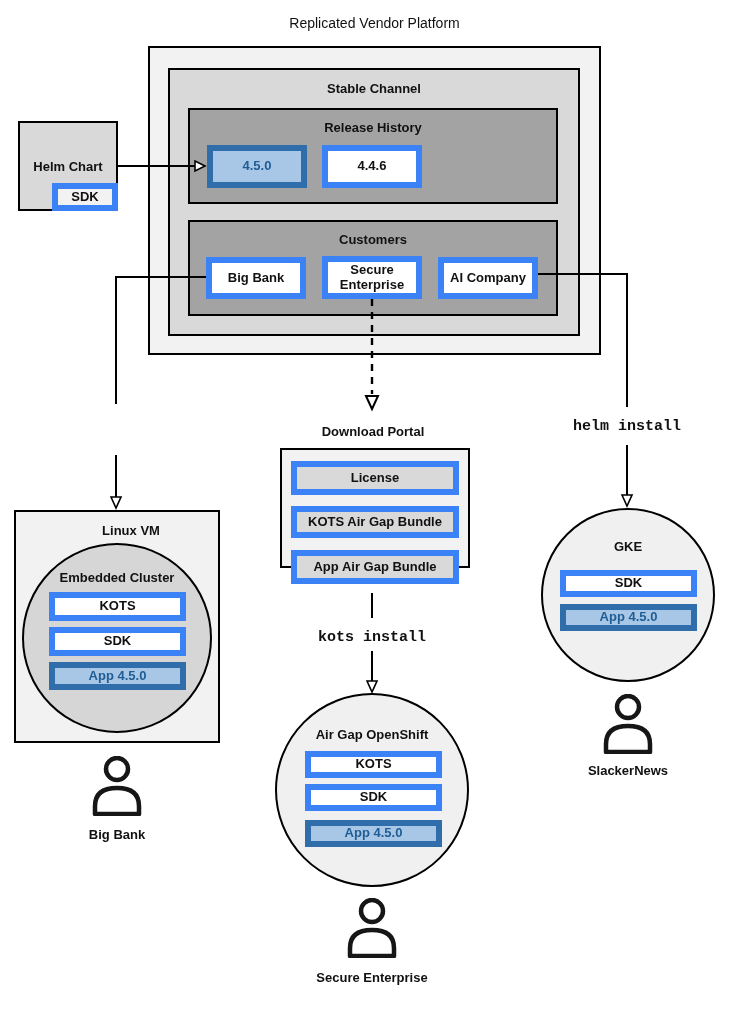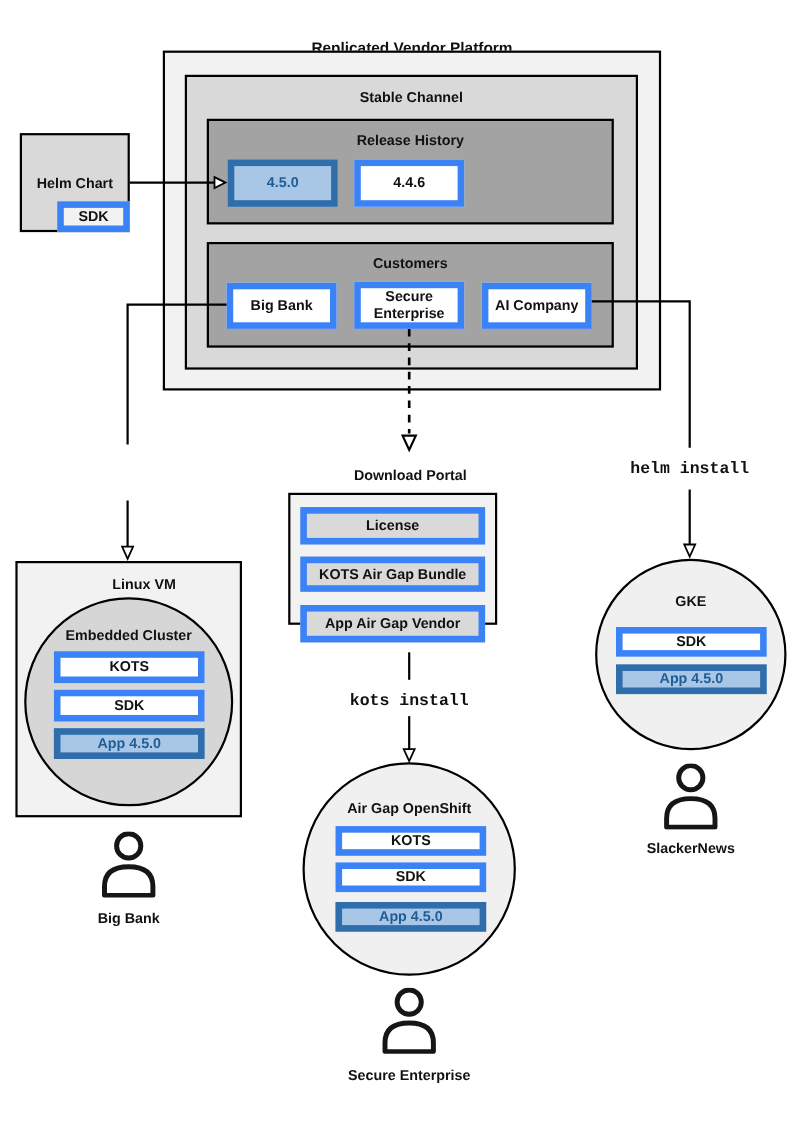"Replicated Vendor Platform" .big-ttl { font-weight: bold -> normal; margin-top: 20px -> none }
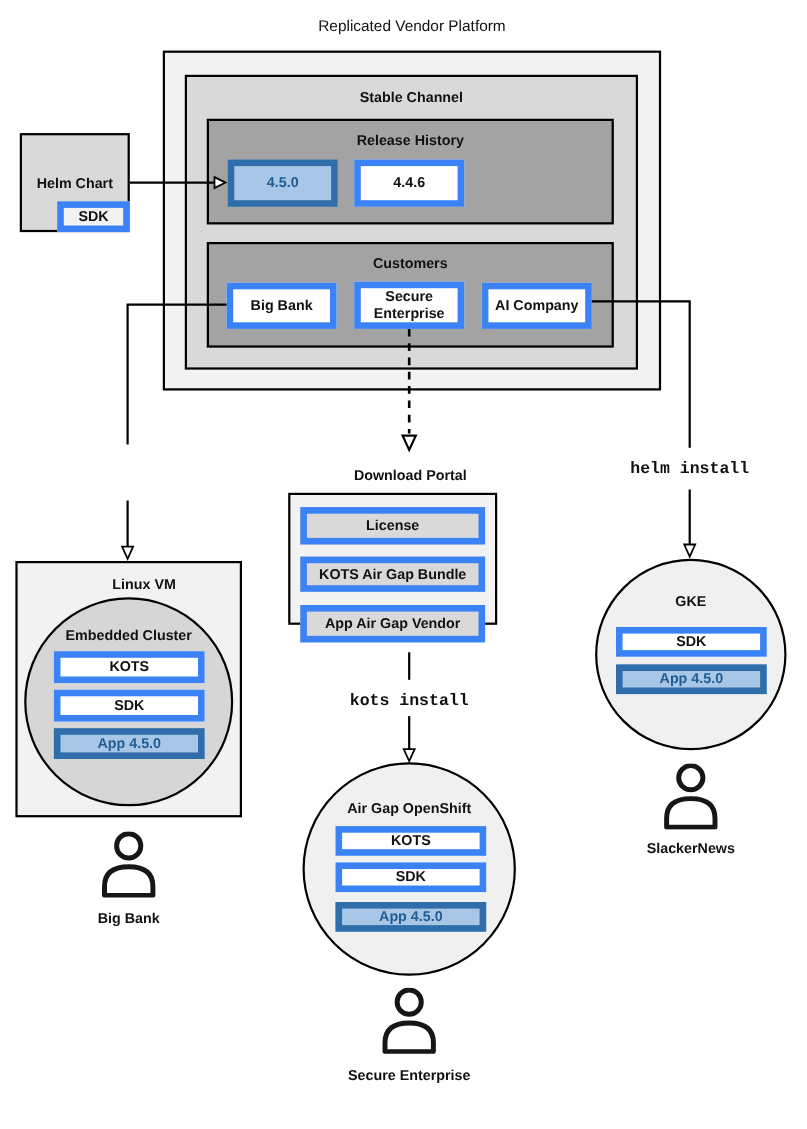"License" div.abs { left: 262px -> 280px }
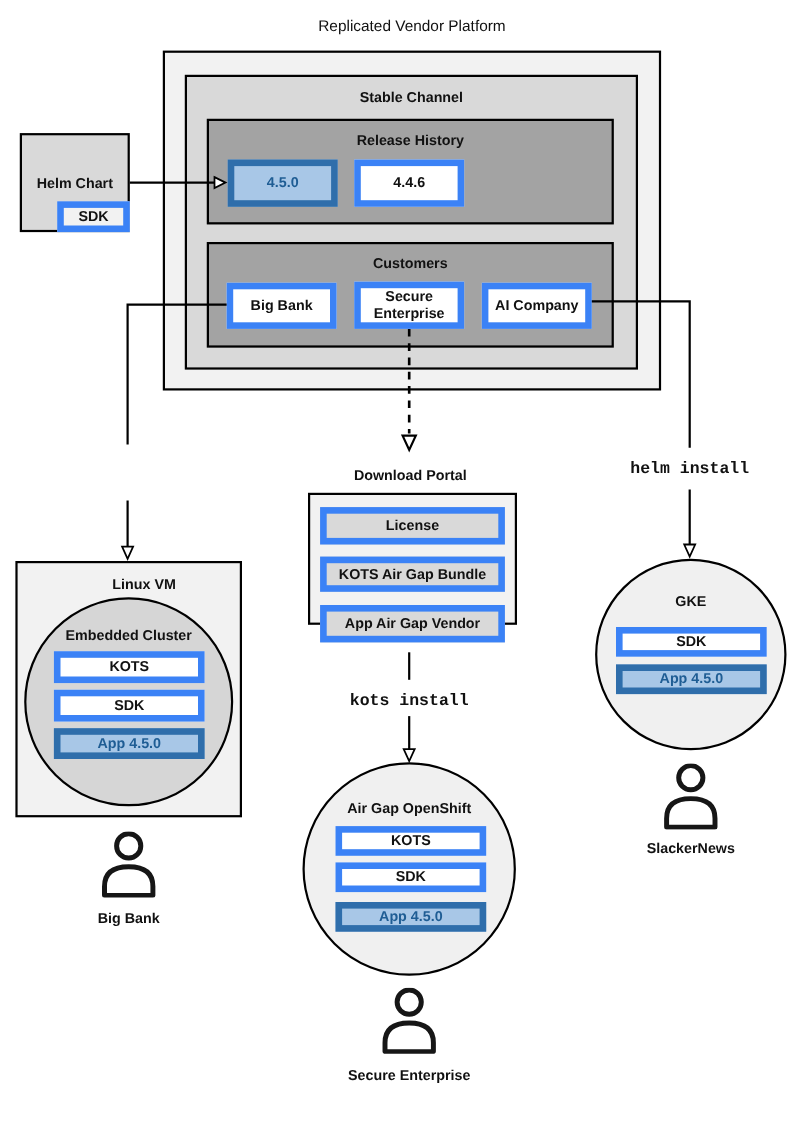"App Air Gap Vendor" div.node { text: Vendor -> Bundle }
